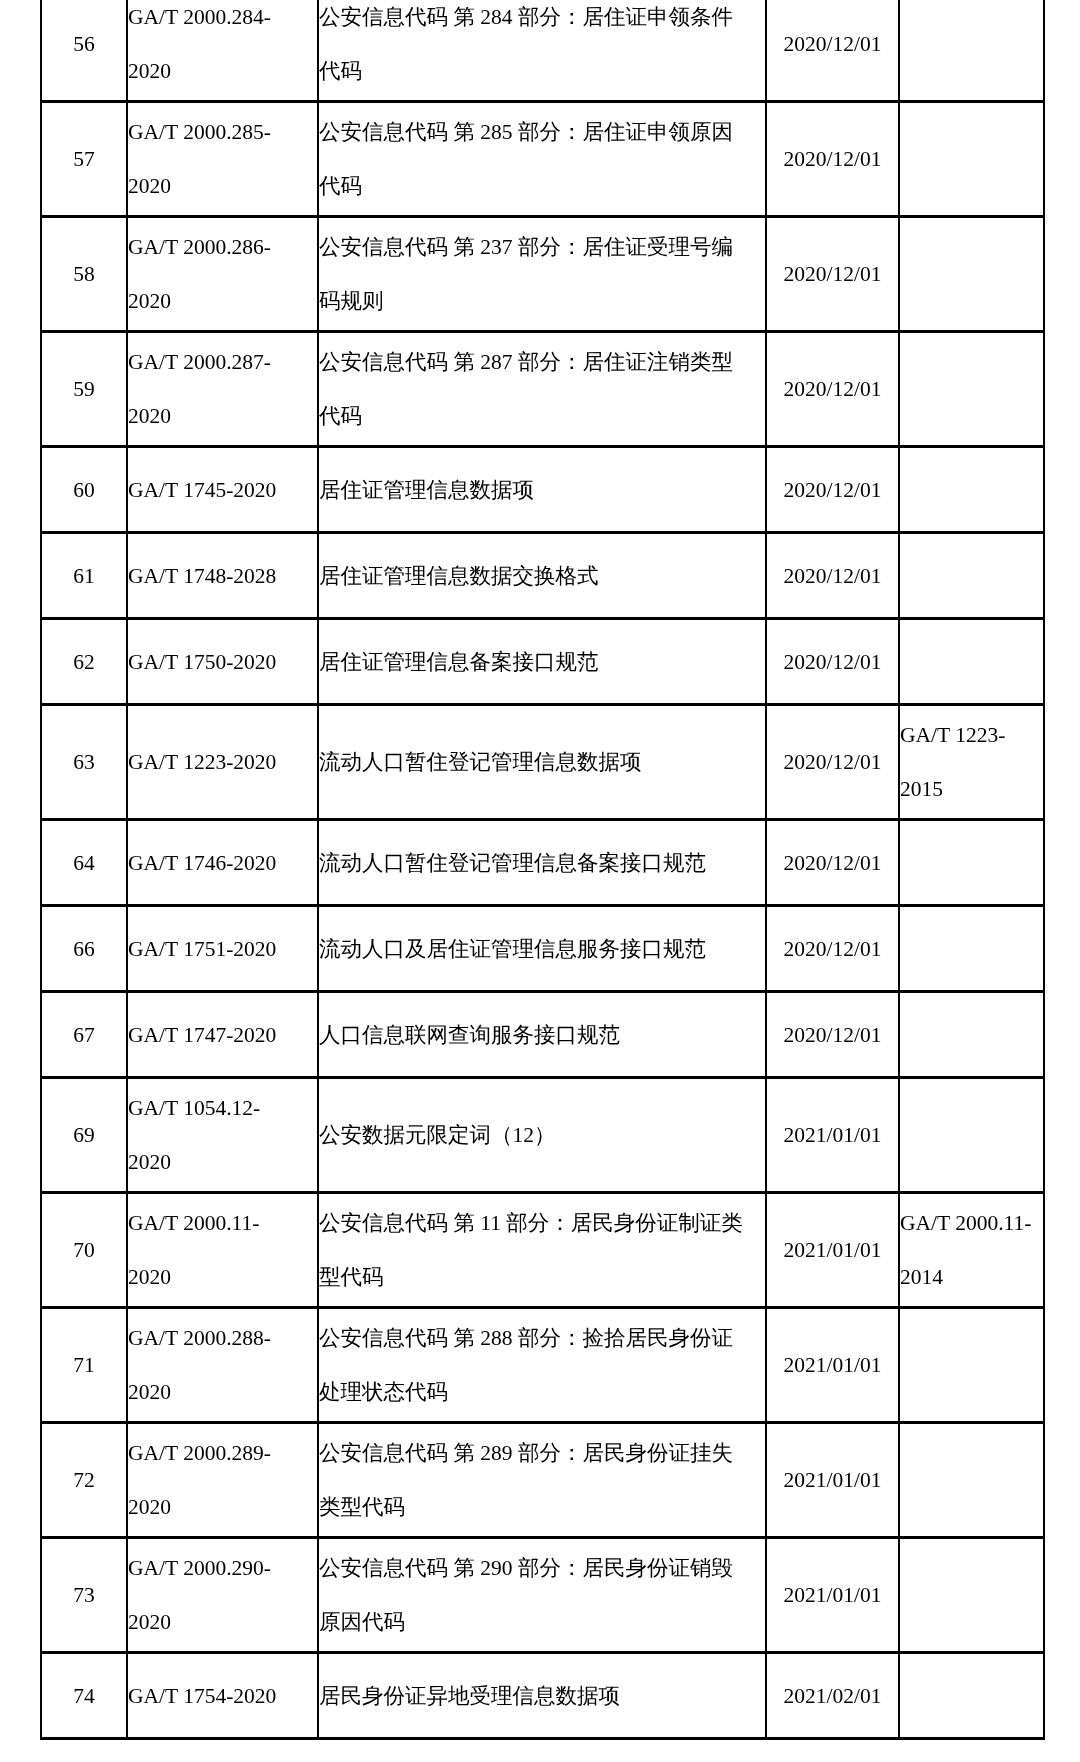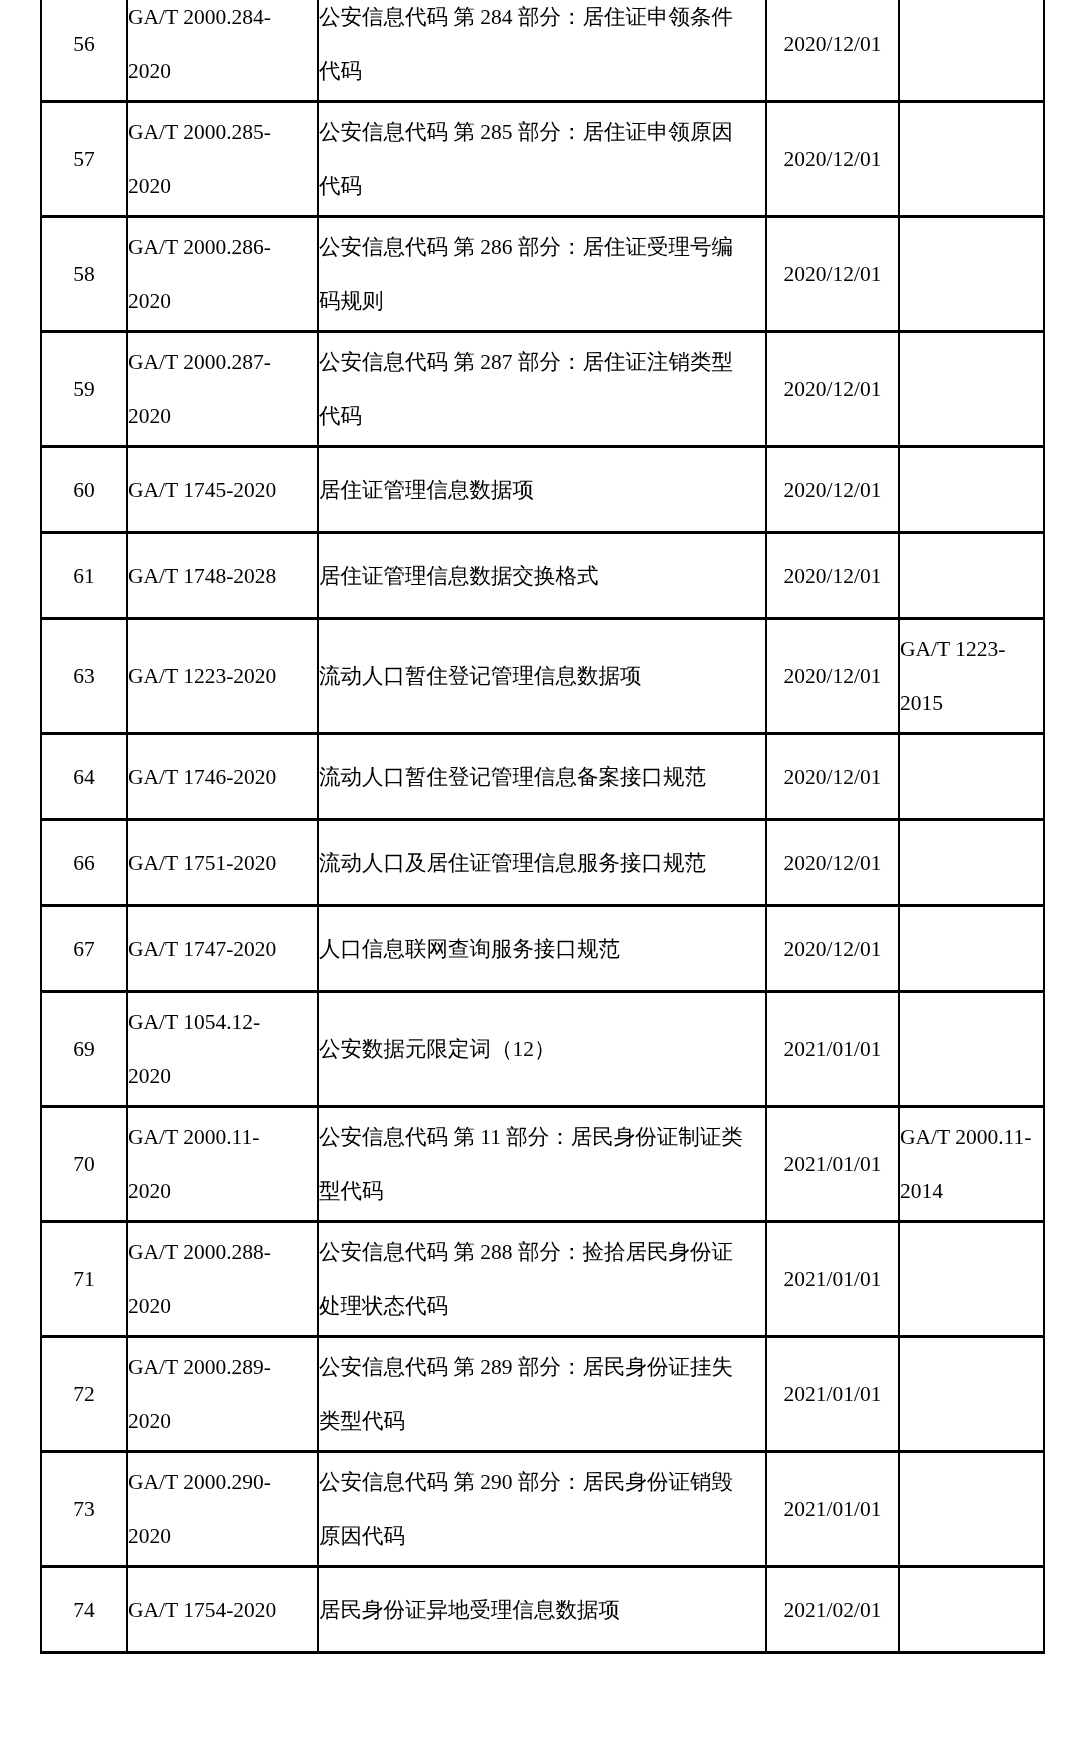"公安信息代码 第 286 部分：居住证受理号编" td.c-name { text: 286 -> 237 }
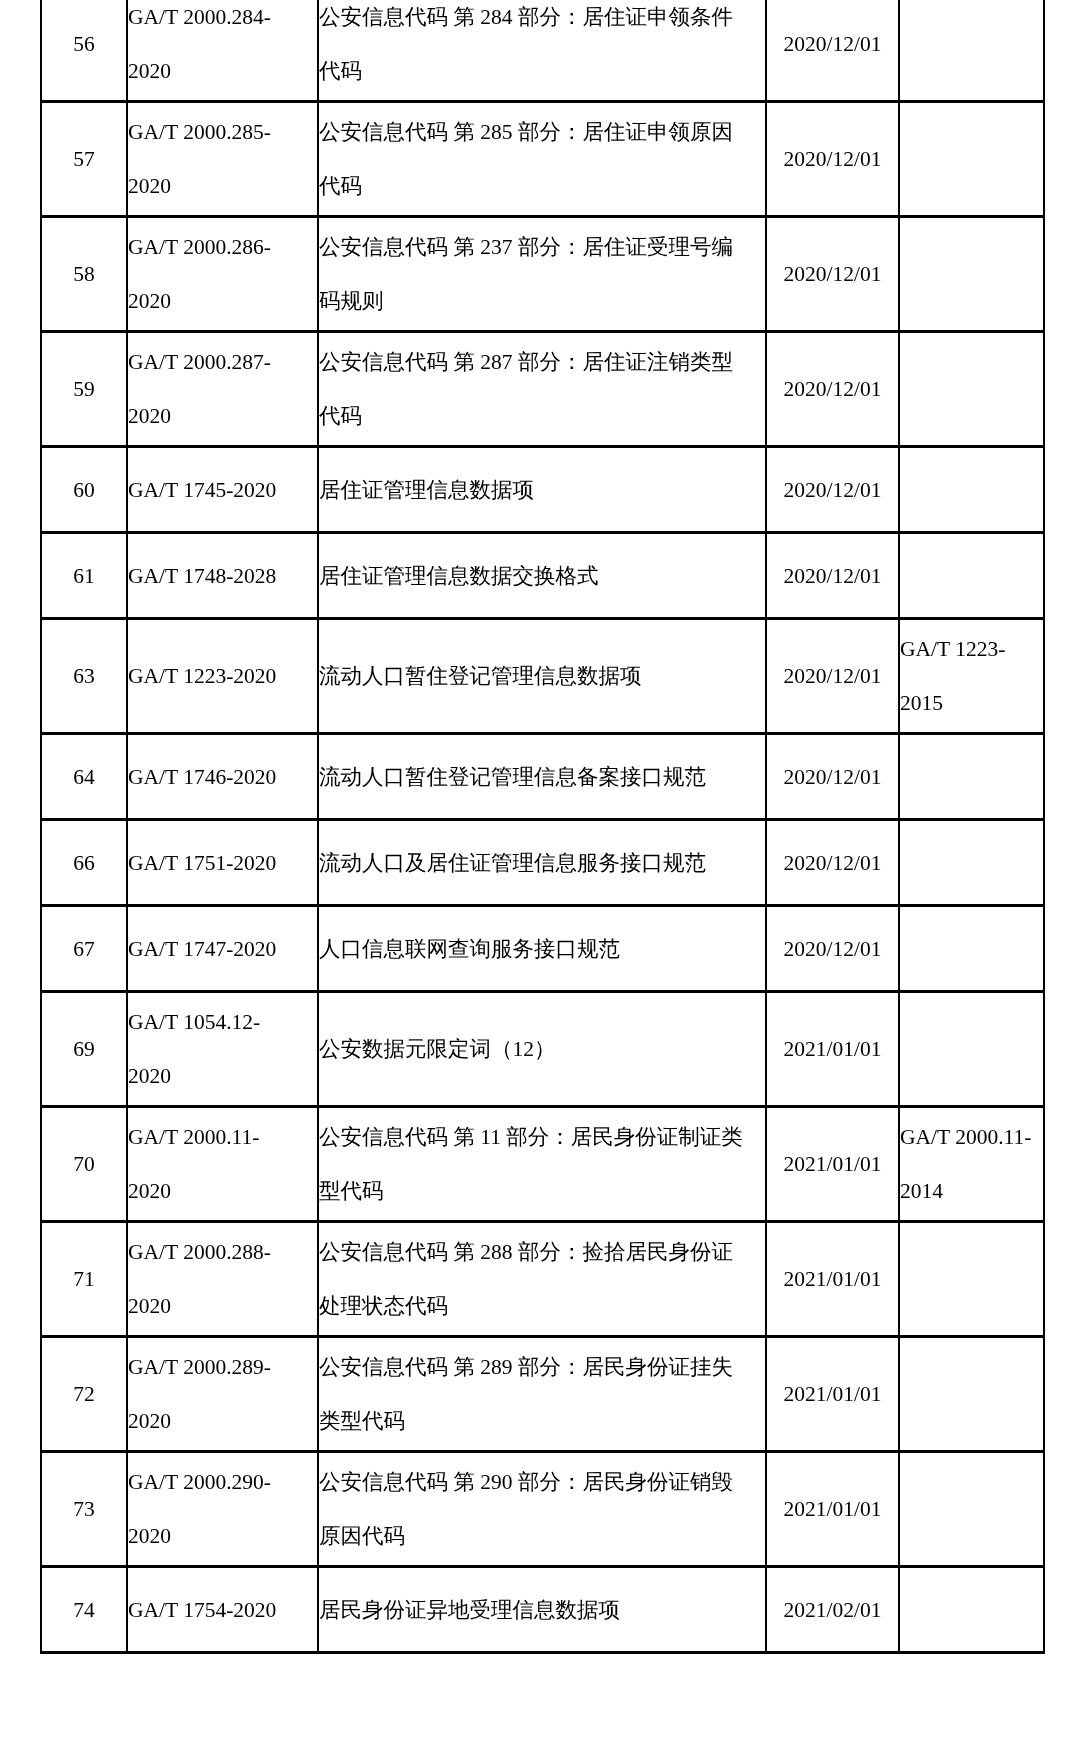"62" tr.row-short { html: none -> <tr> <td>62</td> <td>GA/T 1750-2020</td> <td>居住证管理信息备案接口规范</td> <td>2020/12/01</td> <td></td> </tr> }
